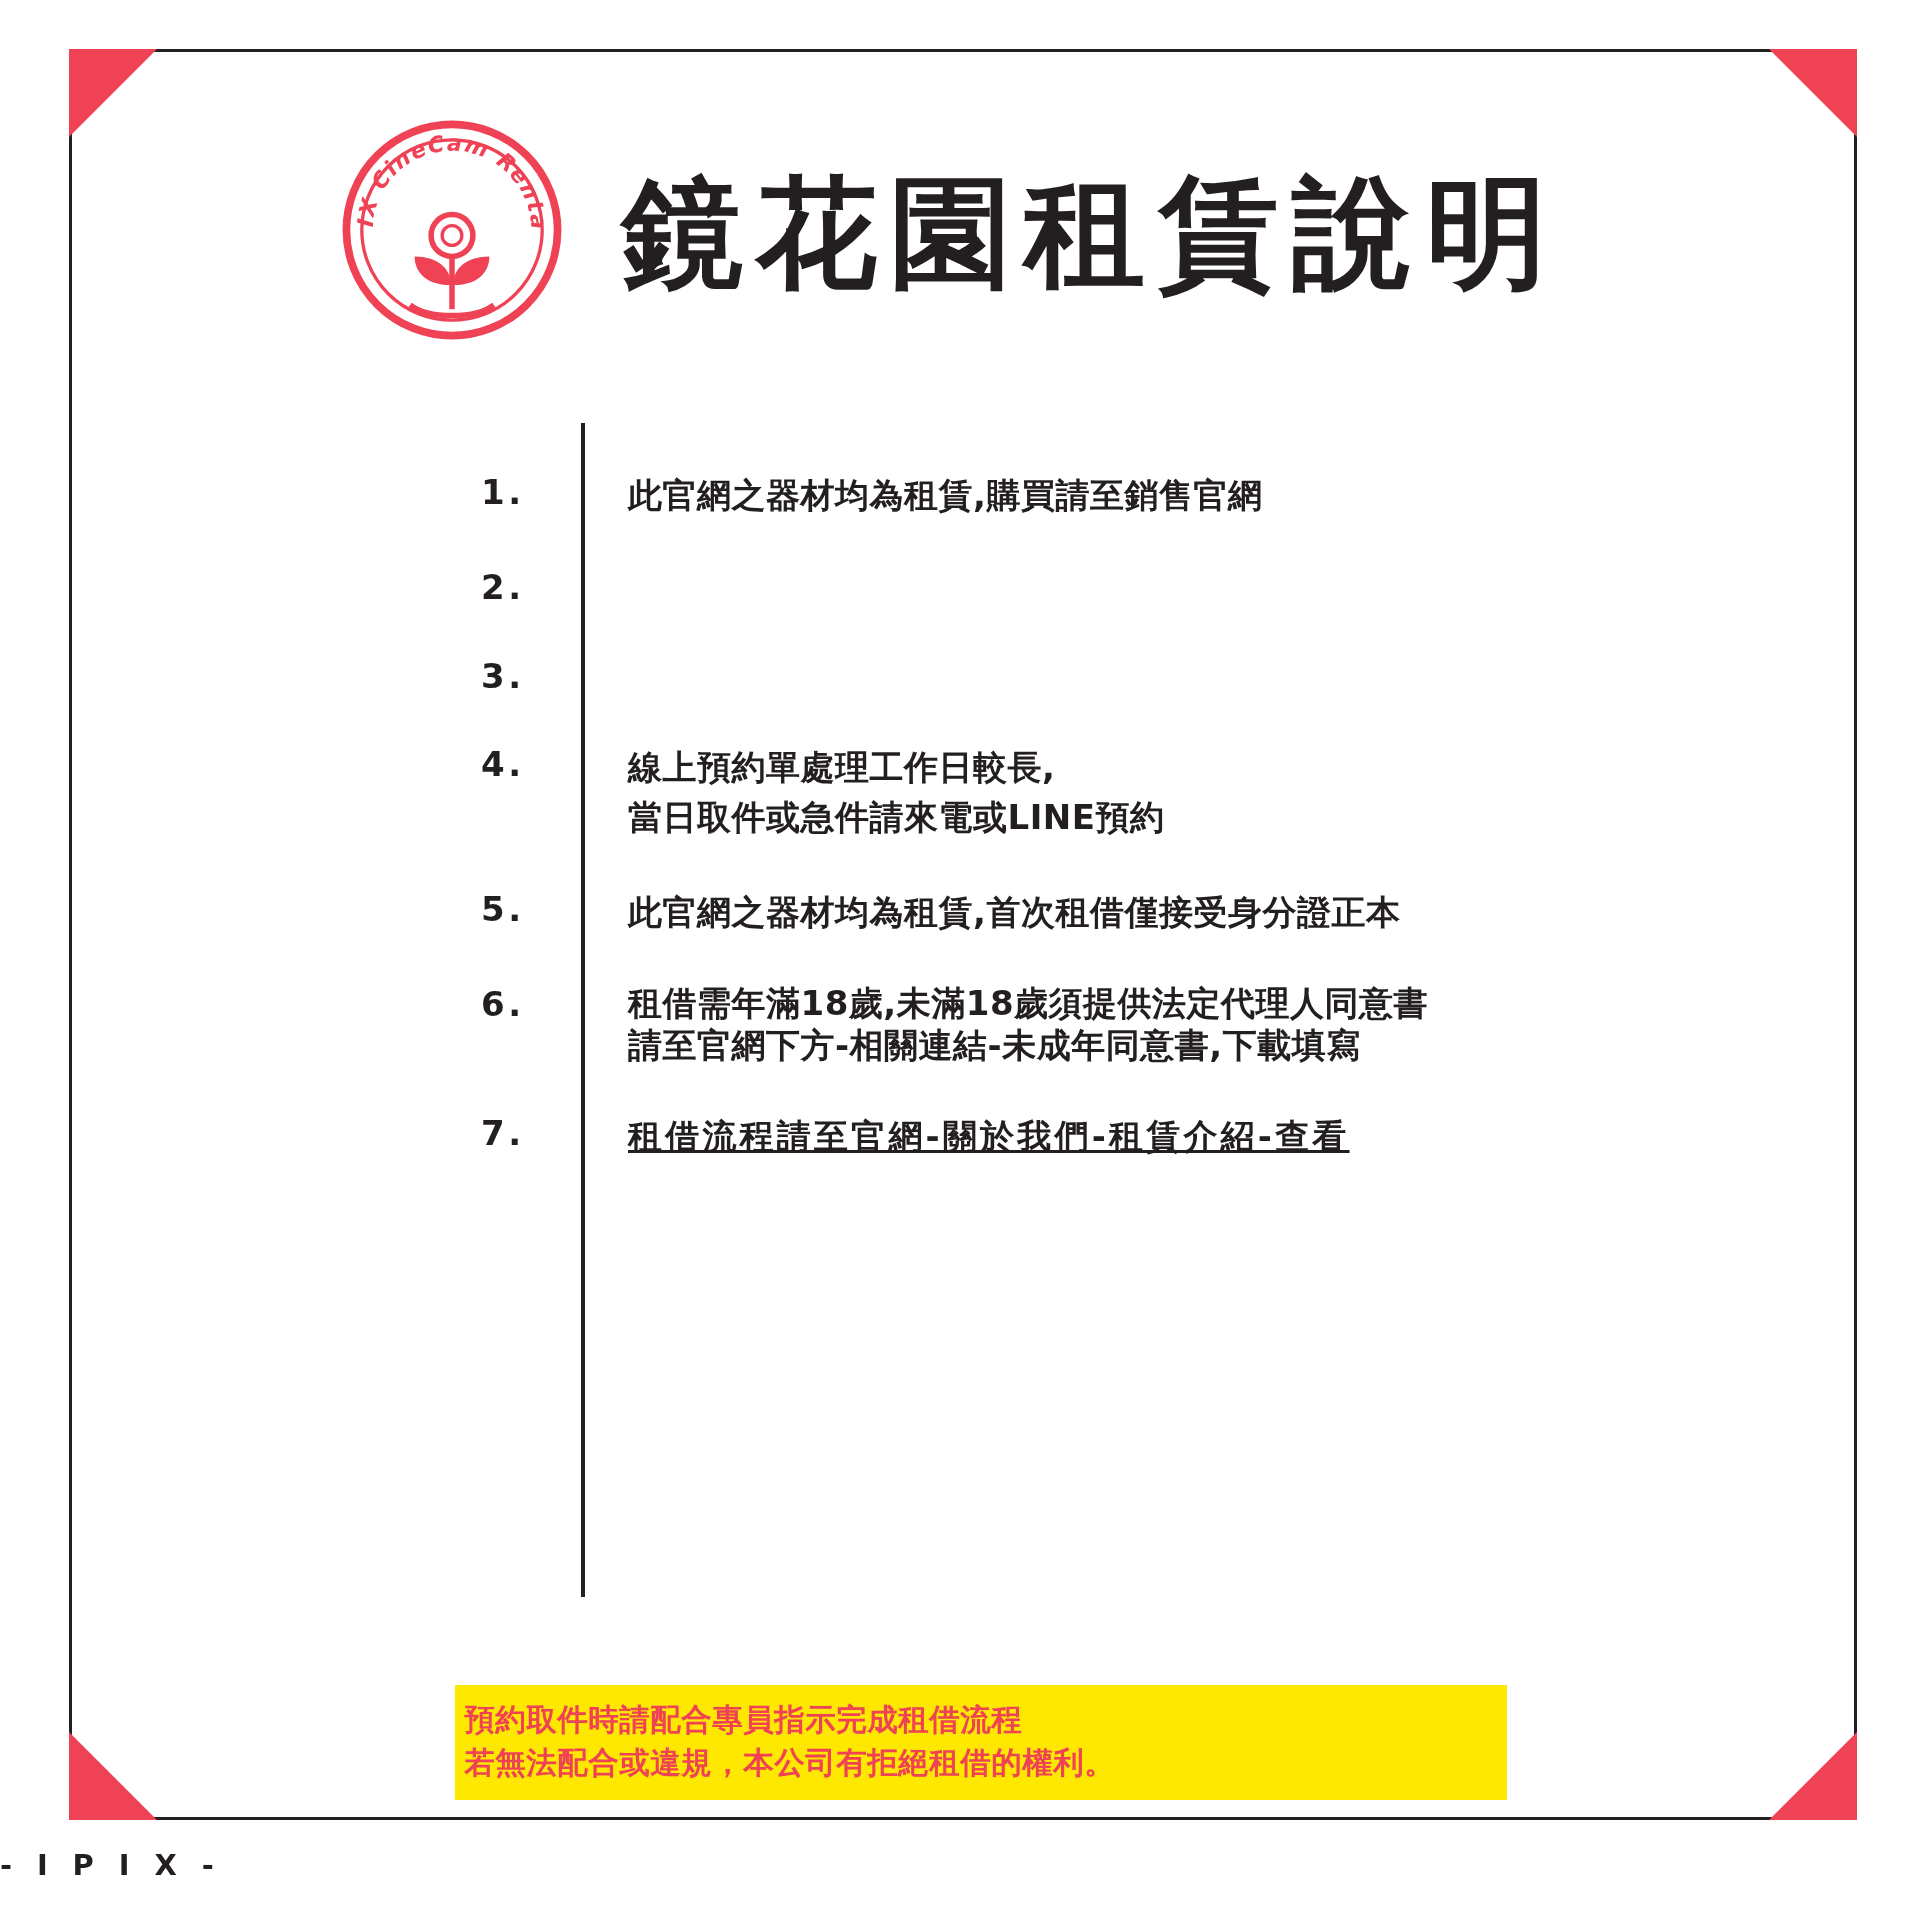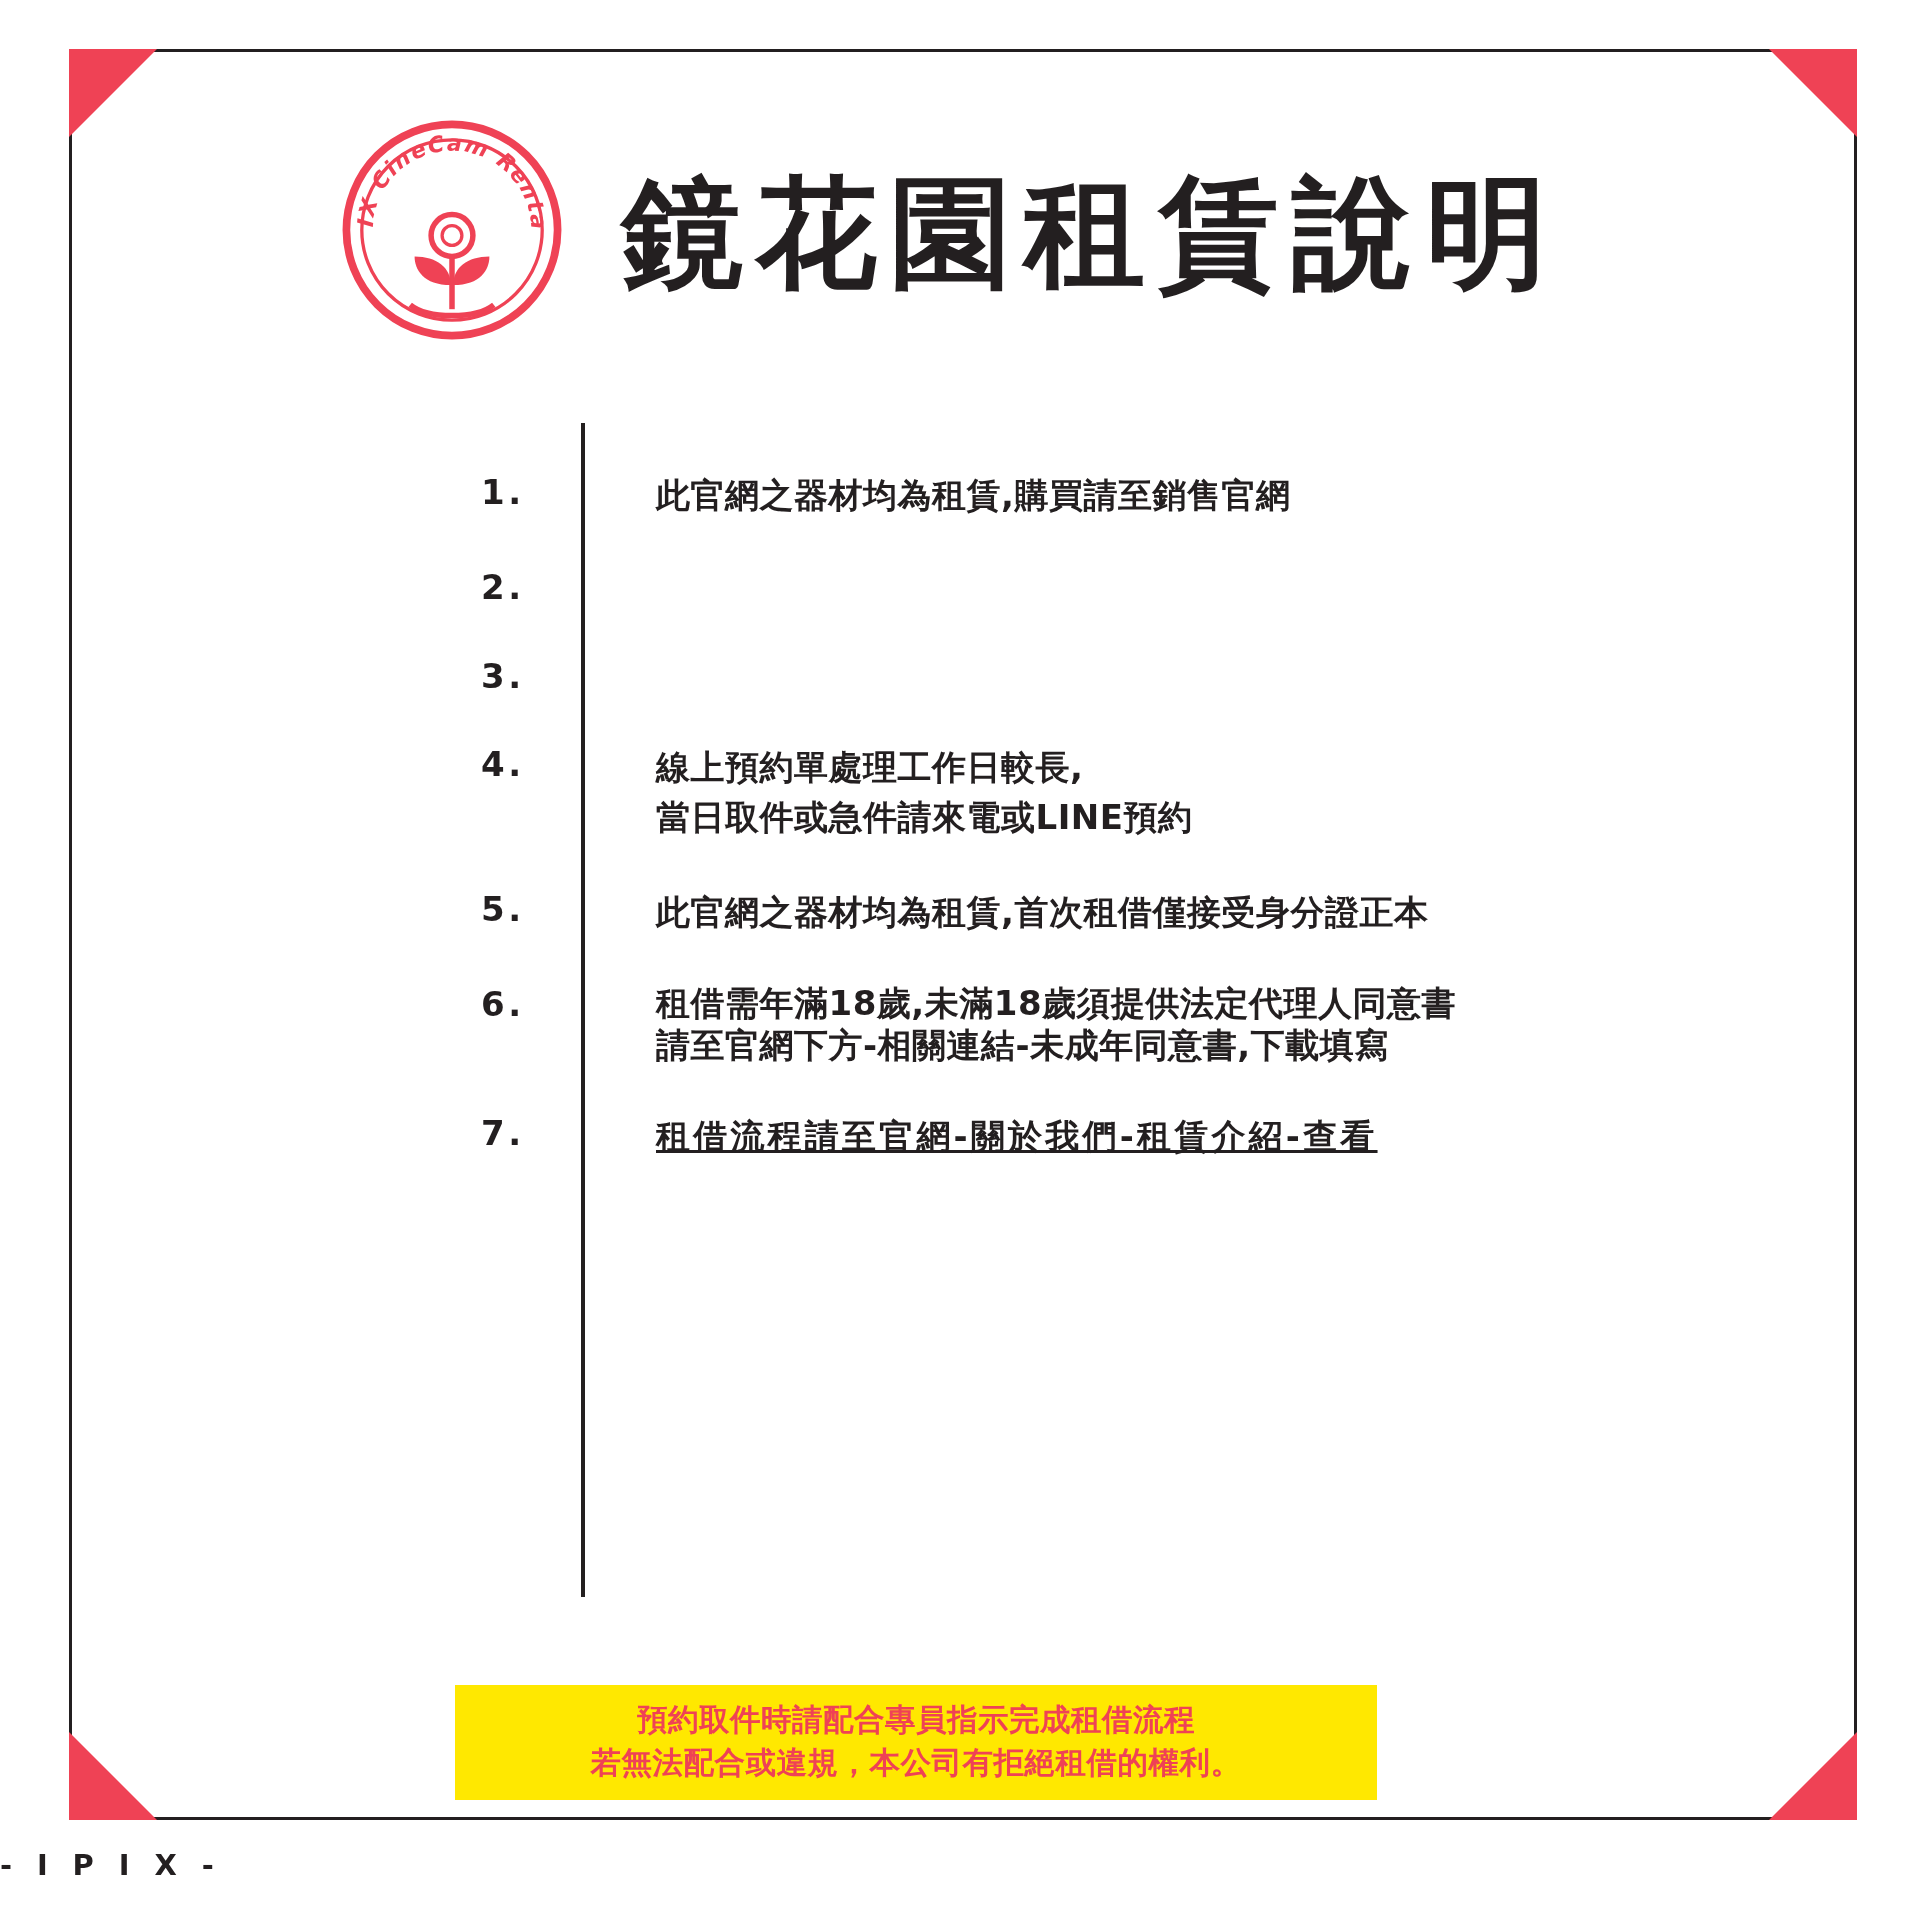"此官網之器材均為租賃,購買請至銷售官網" .text { margin-left: 28px -> none }
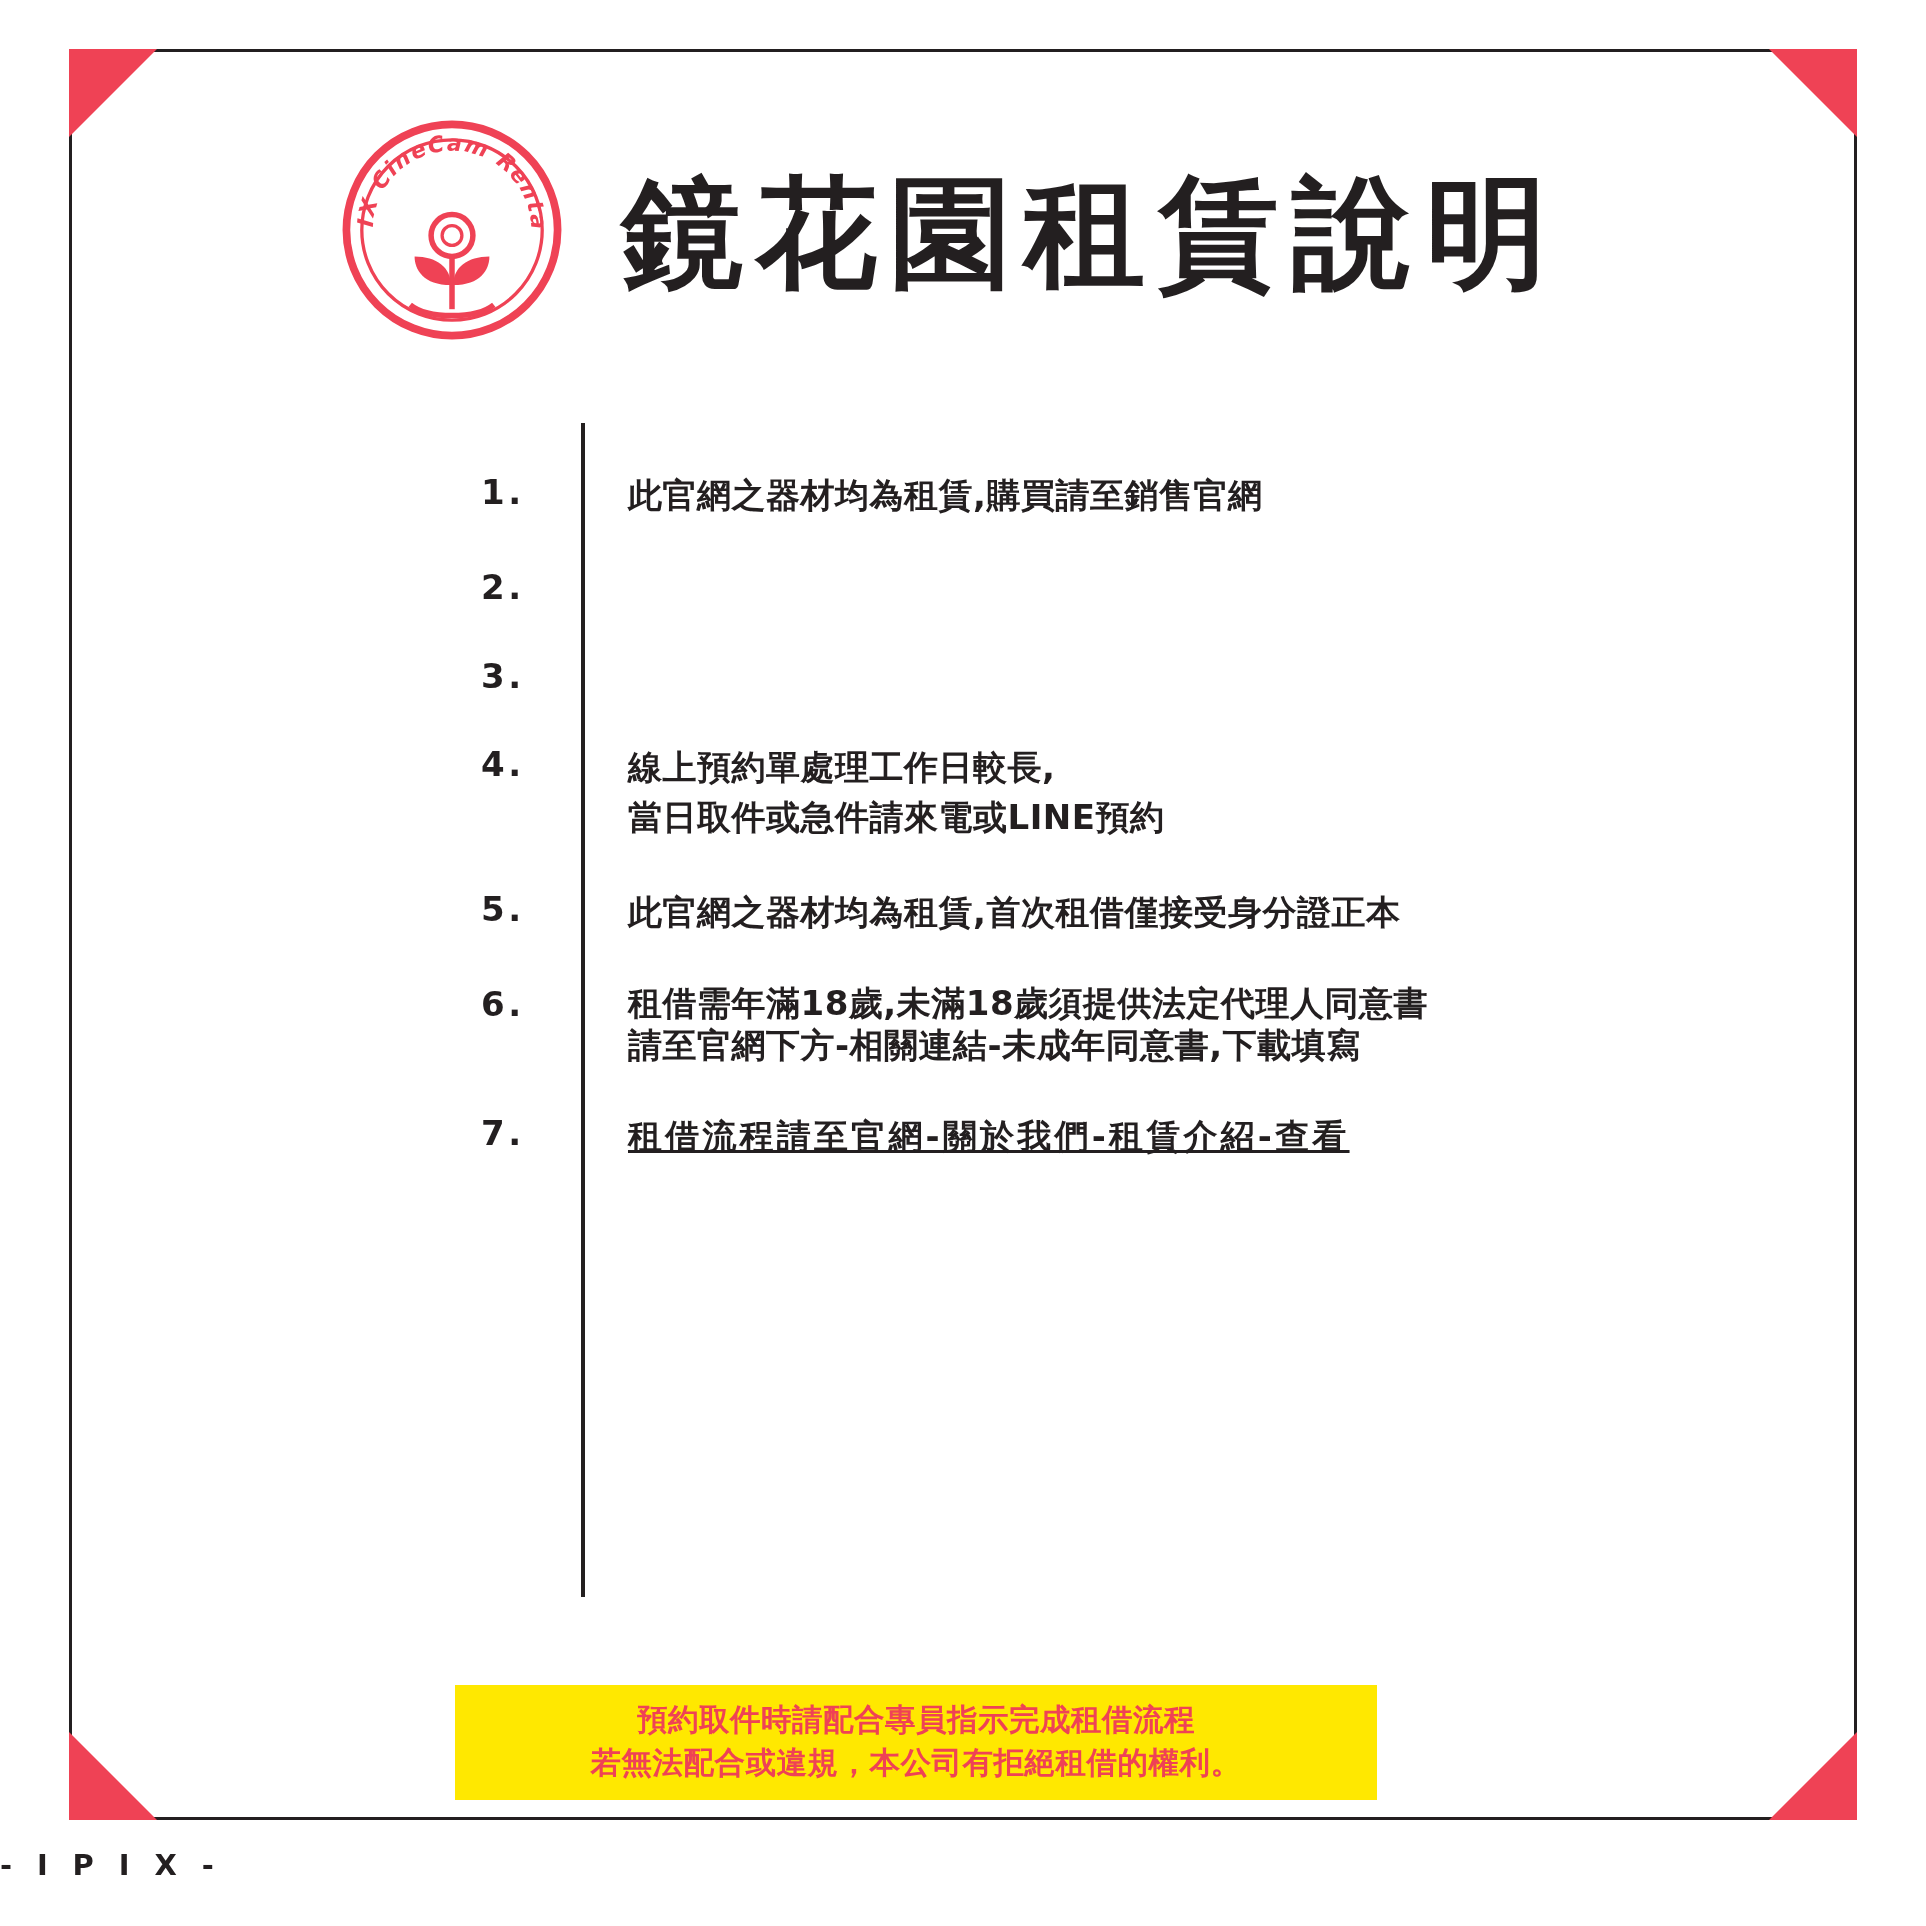"預約取件時請配合專員指示完成租借流程" .notice { text-align: center -> left; width: 922px -> 1052px }
